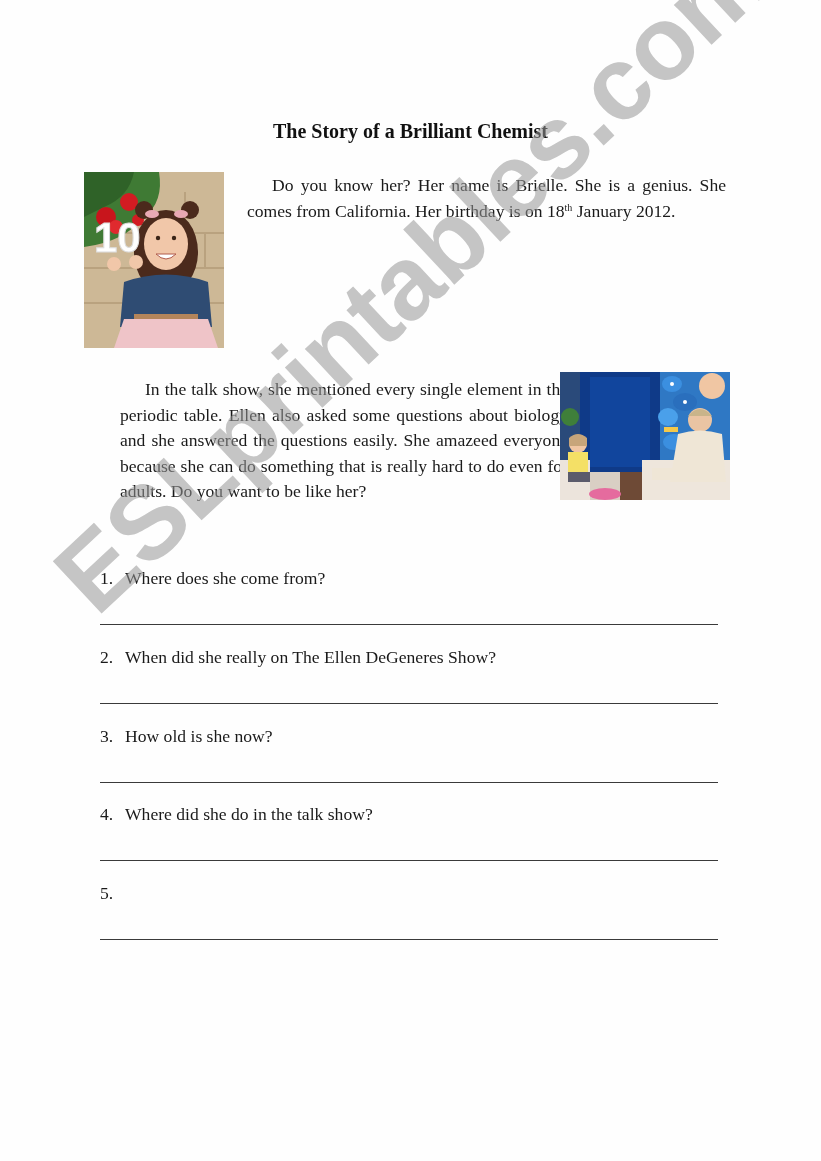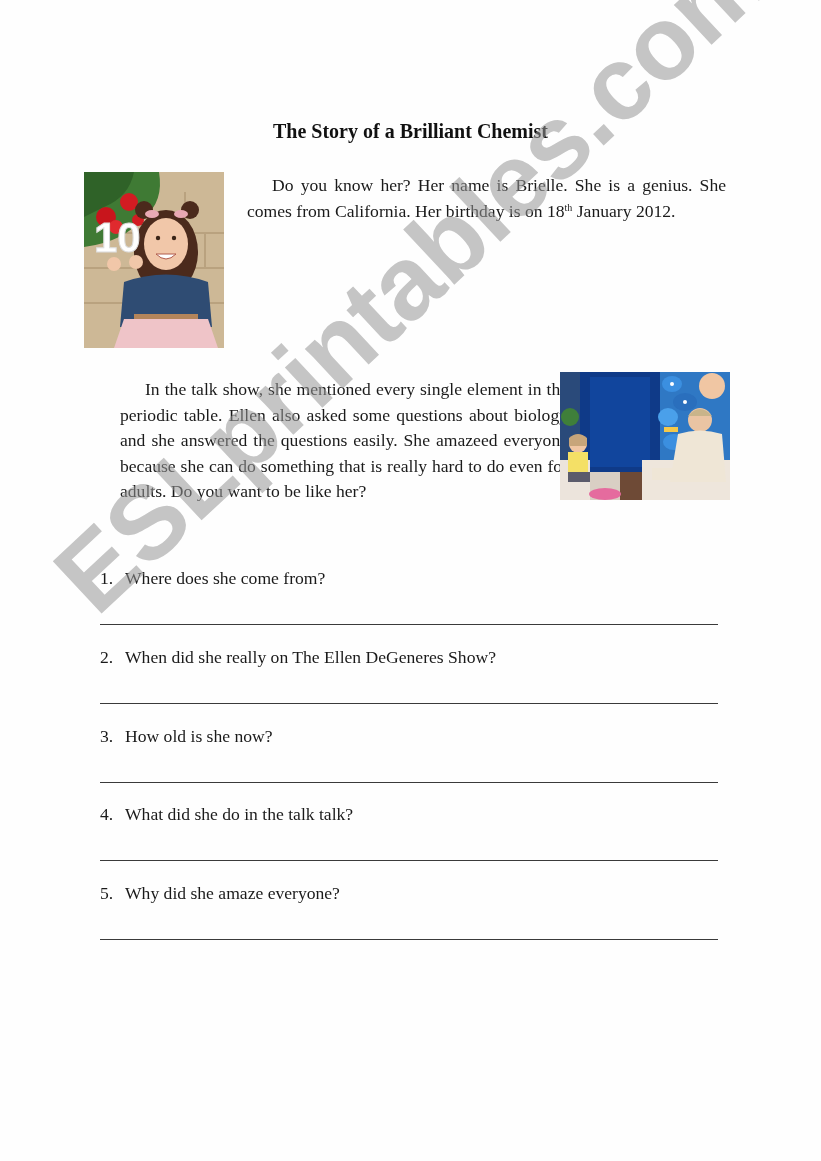"What did she do in" span.q-text { text: What did she do in the talk talk -> Where did she do in the talk show }
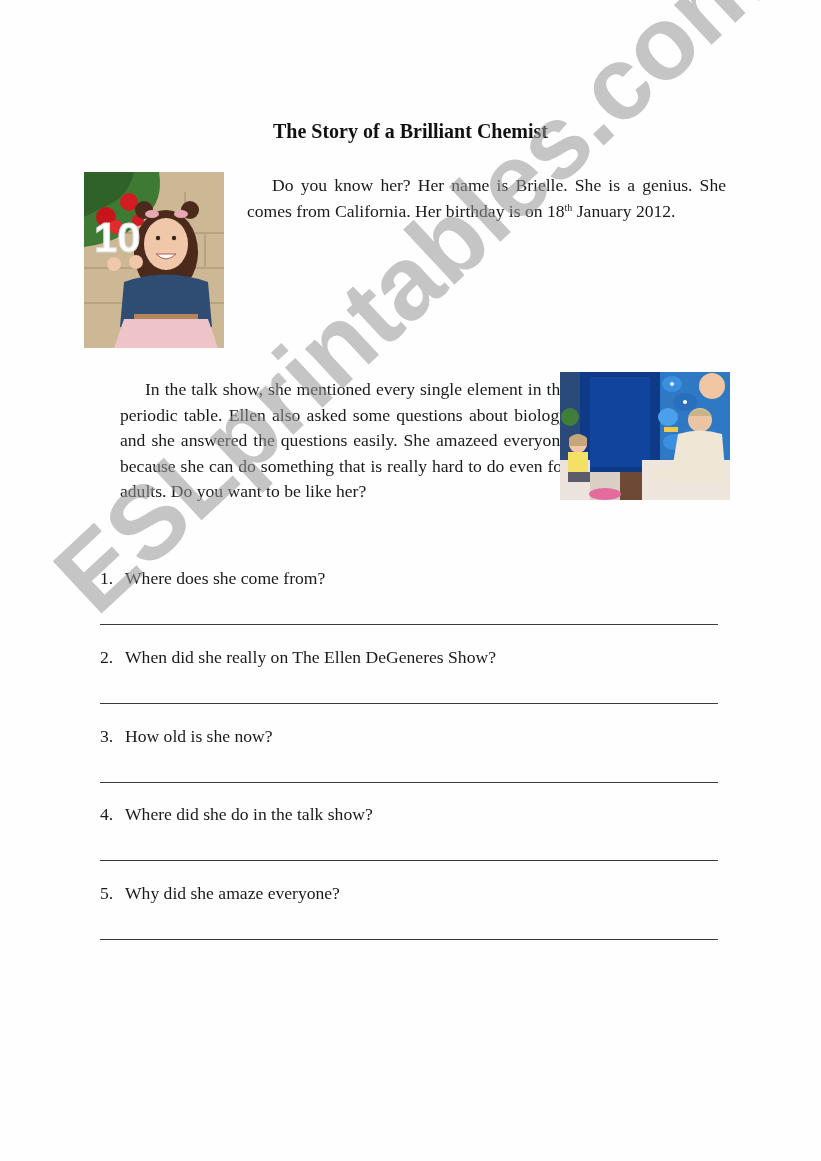"Why did she amaze everyone?" span.q-text { html: <span>Why did she amaze everyone?</span> -> none }
